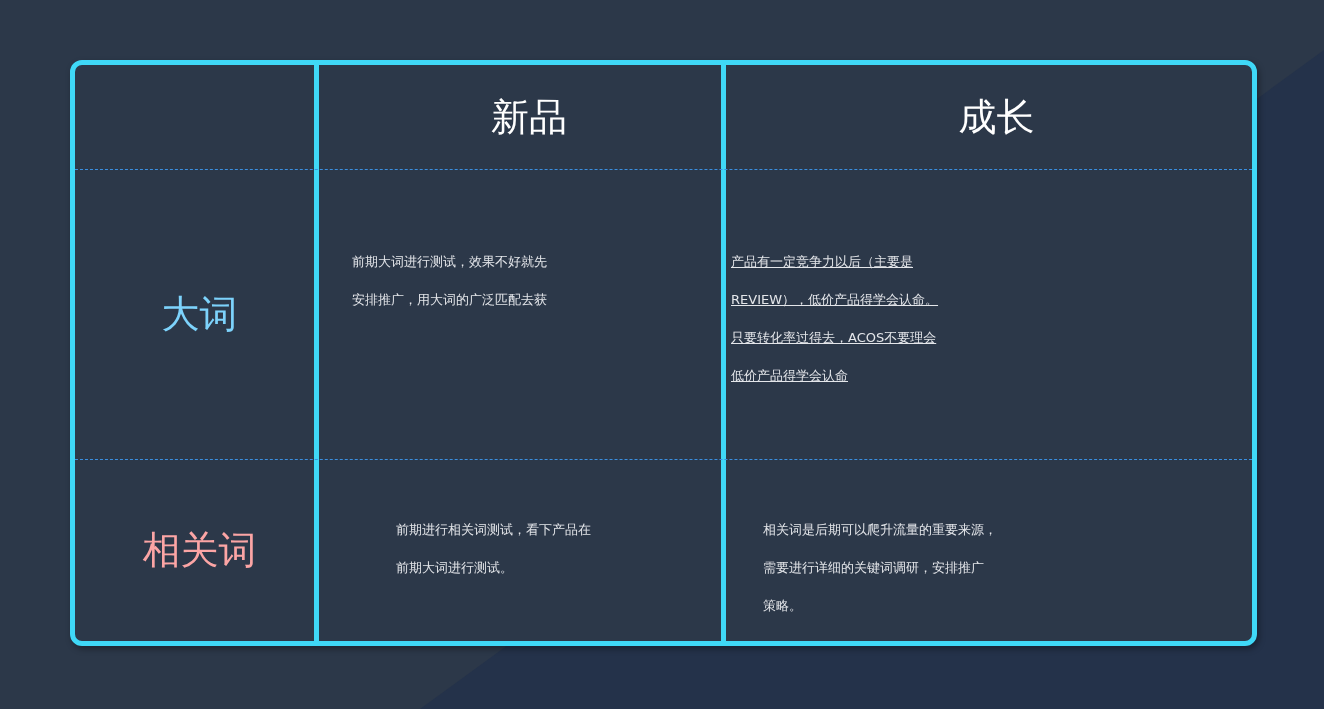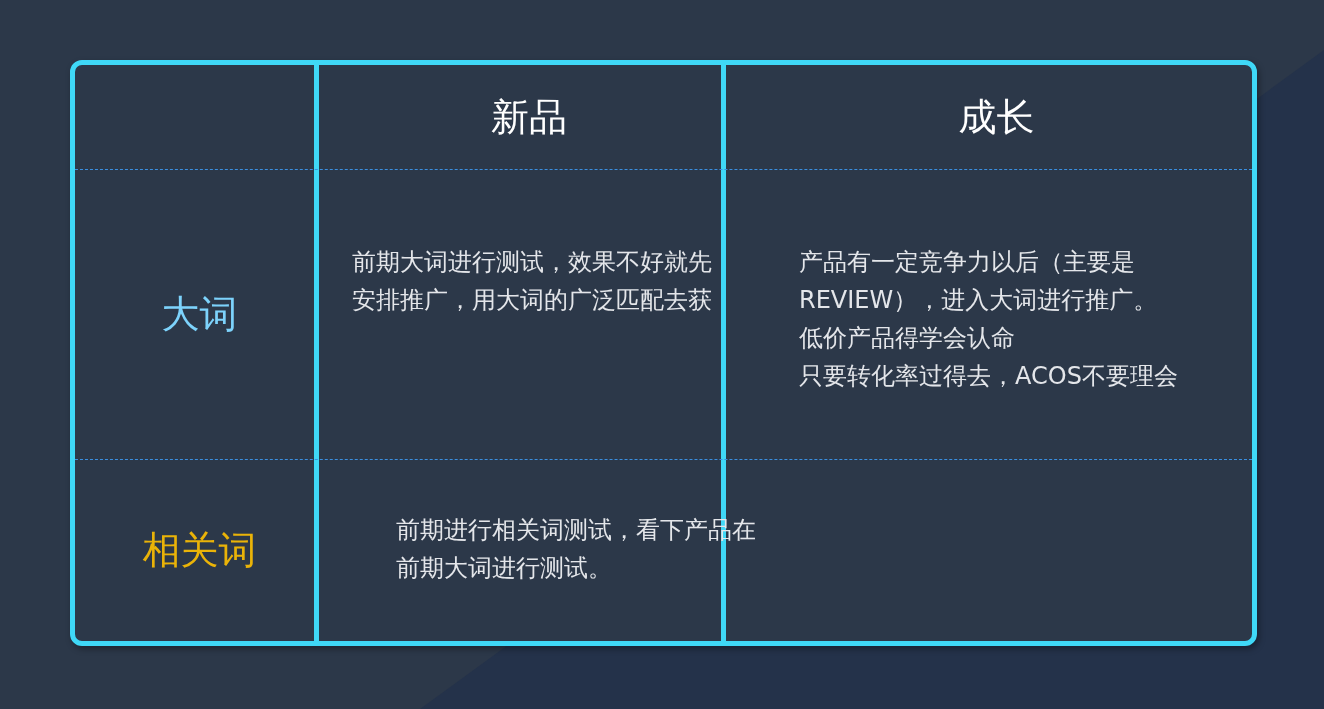"前期大词进行测试，效果不好就先" .text-block { font-size: 24px -> 13px }
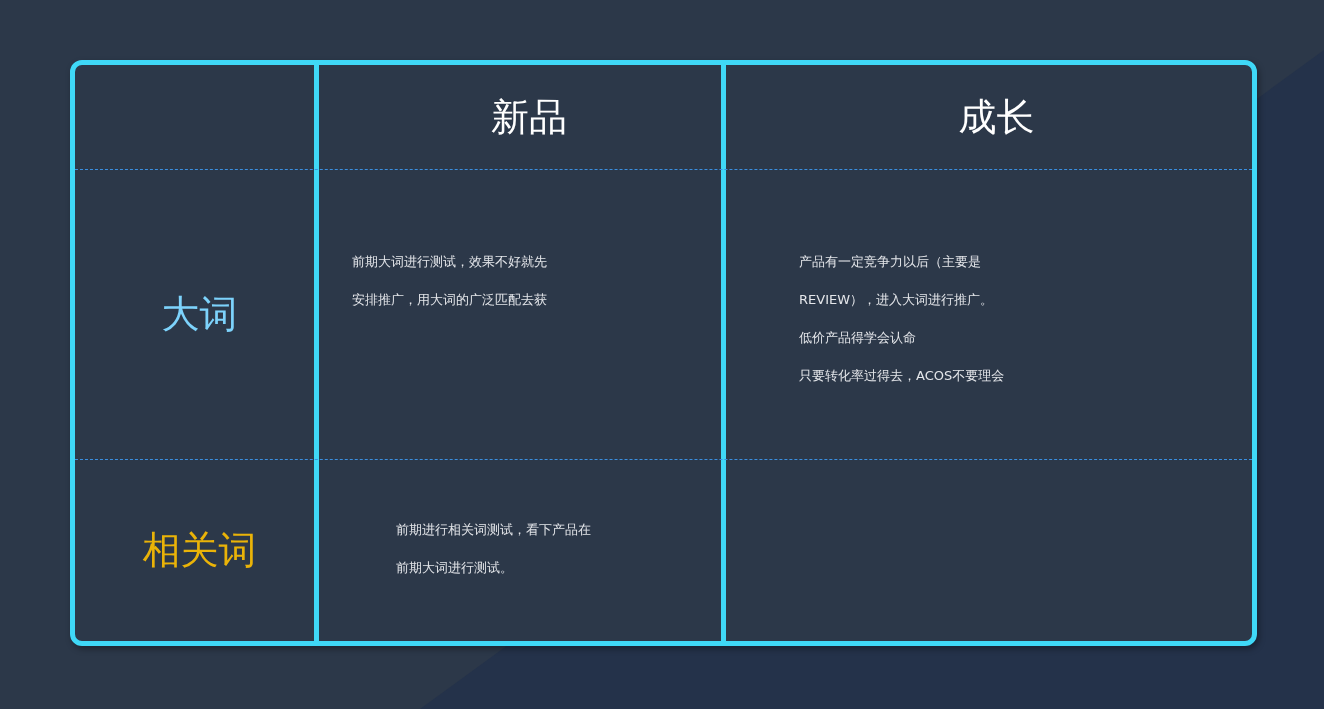"产品有一定竞争力以后（主要是" div.text-block { left: 724px -> 656px; text-decoration: none -> underline }
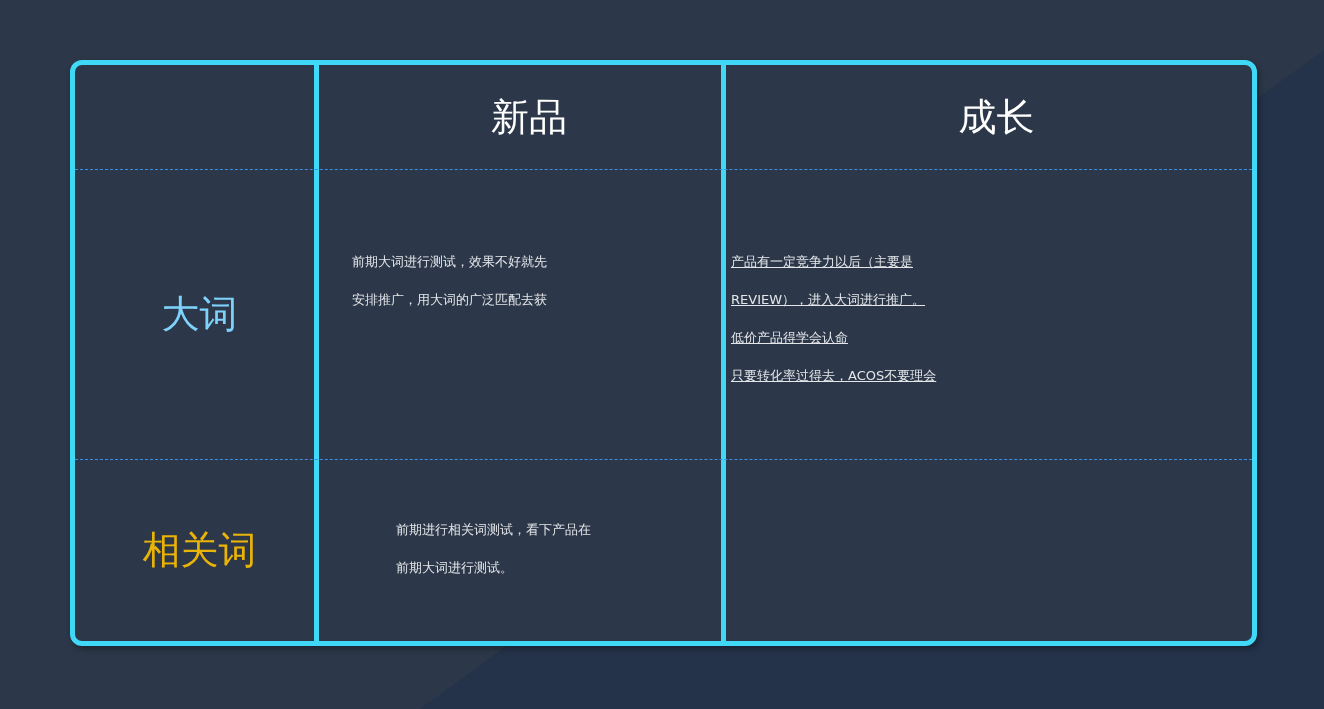"REVIEW），进入大词进行推广。" div { text: 进入大词进行推广 -> 低价产品得学会认命 }
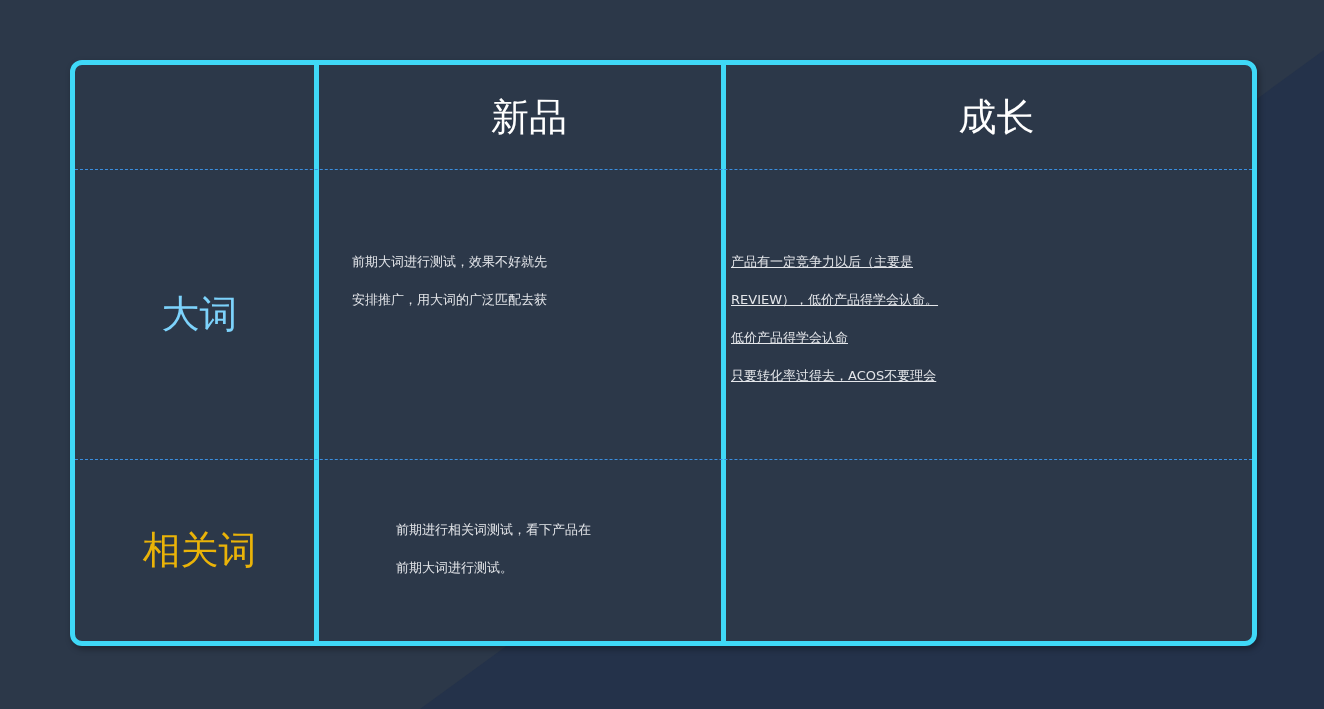"低价产品得学会认命" div { order: before "只要转化率过得去，ACOS不要理会" -> after "只要转化率过得去，ACOS不要理会" }
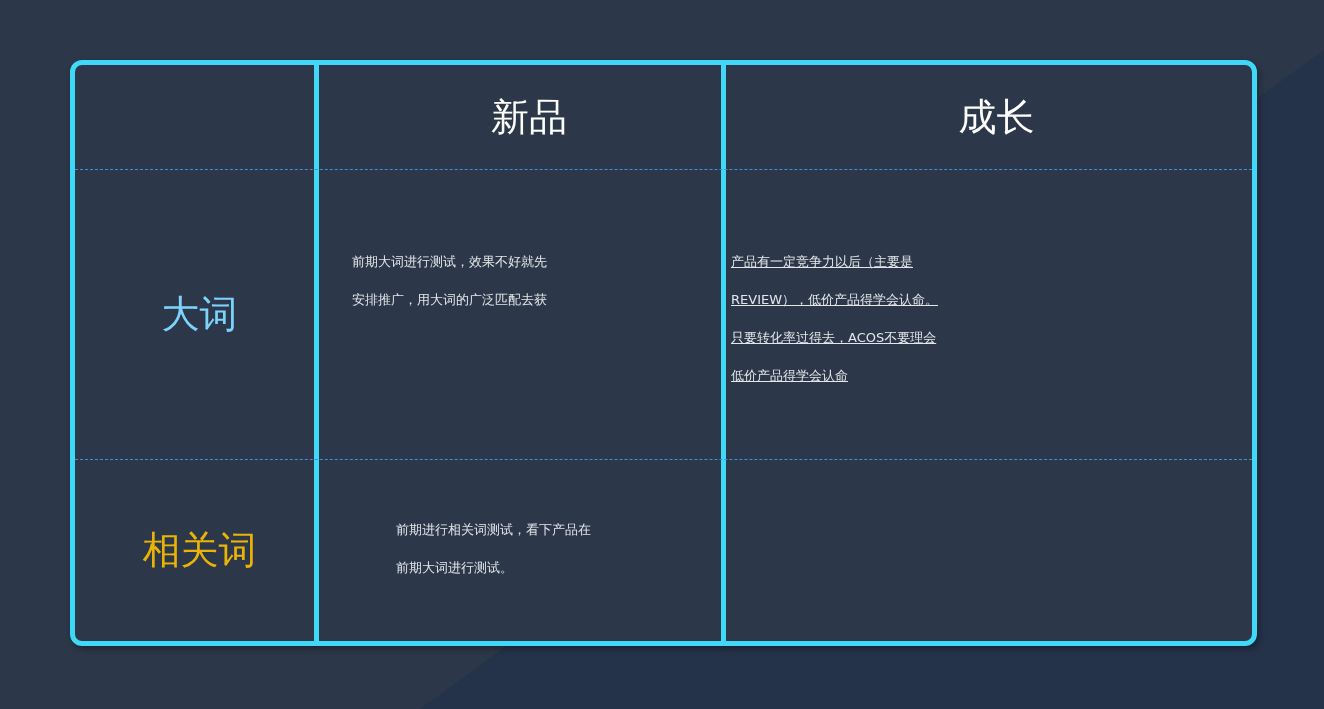"相关词" .row-header.white { color: #eab308 -> #fca5a5 }
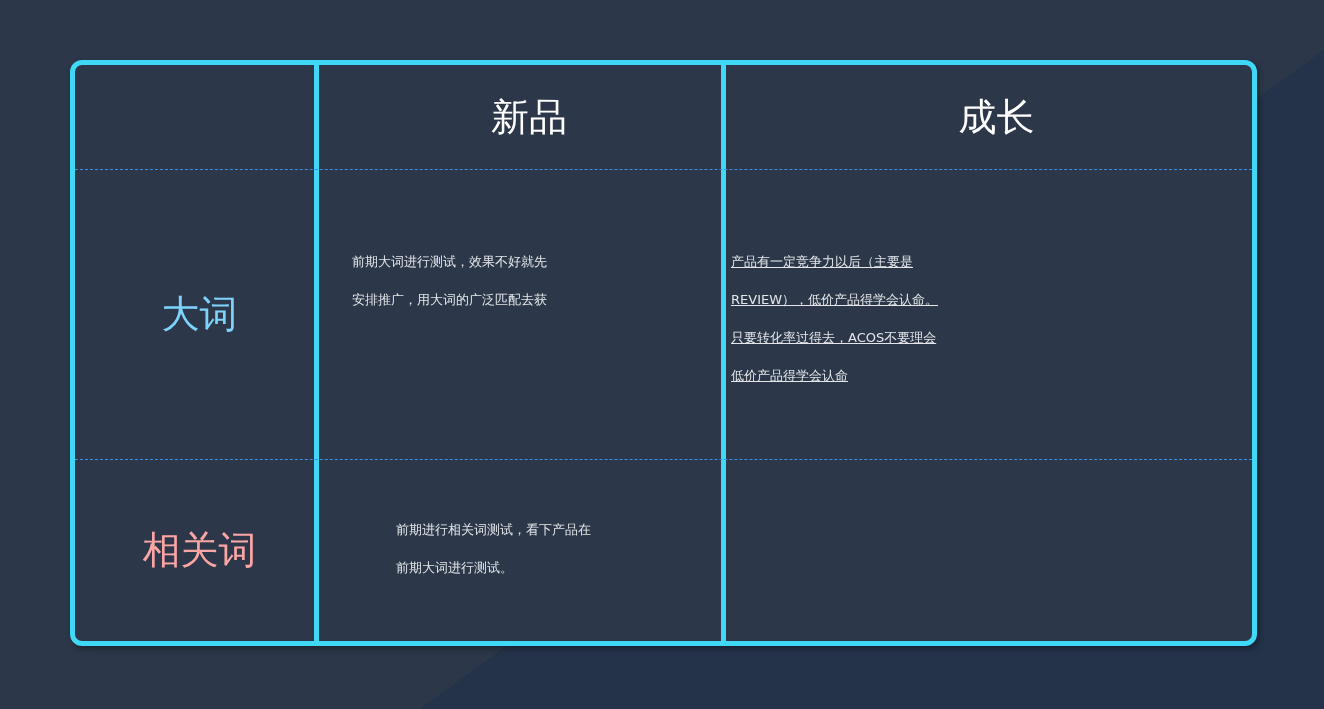"相关词是后期可以爬升流量的重要来源，" div.text-block { html: none -> <div> <div>相关词是后期可以爬升流量的重要来源，</div> <div>需要进行详细的关键词调研，安排推广</div> <div>策略。</div> </div> }
